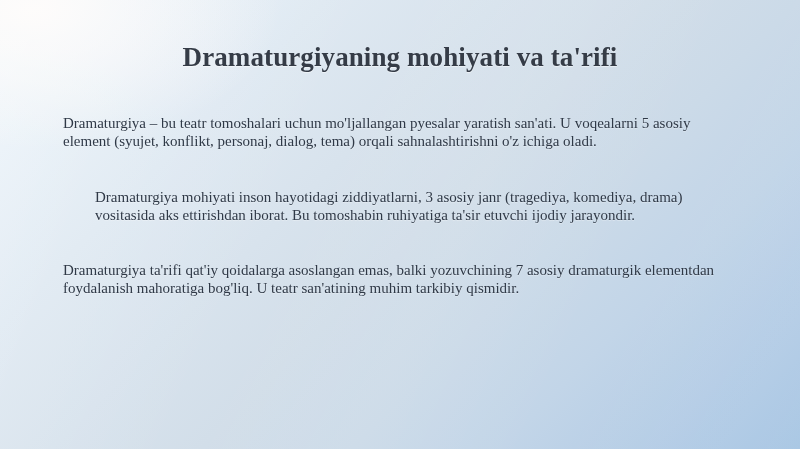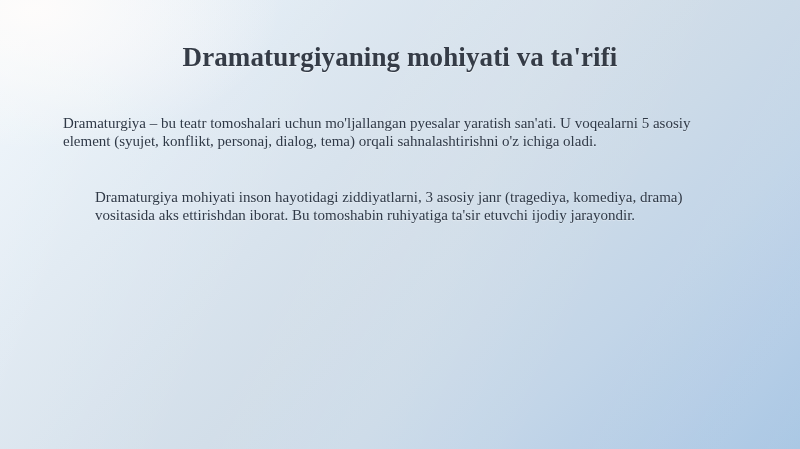"Dramaturgiya ta'rifi qat'iy qoidalarga" p.para { html: none -> <p>Dramaturgiya ta'rifi qat'iy qoidalarga asoslangan emas, balki yozuvchining 7 asosiy dramaturgik elementdan foydalanish mahoratiga bog'liq. U teatr san'atining muhim tarkibiy qismidir.</p> }
